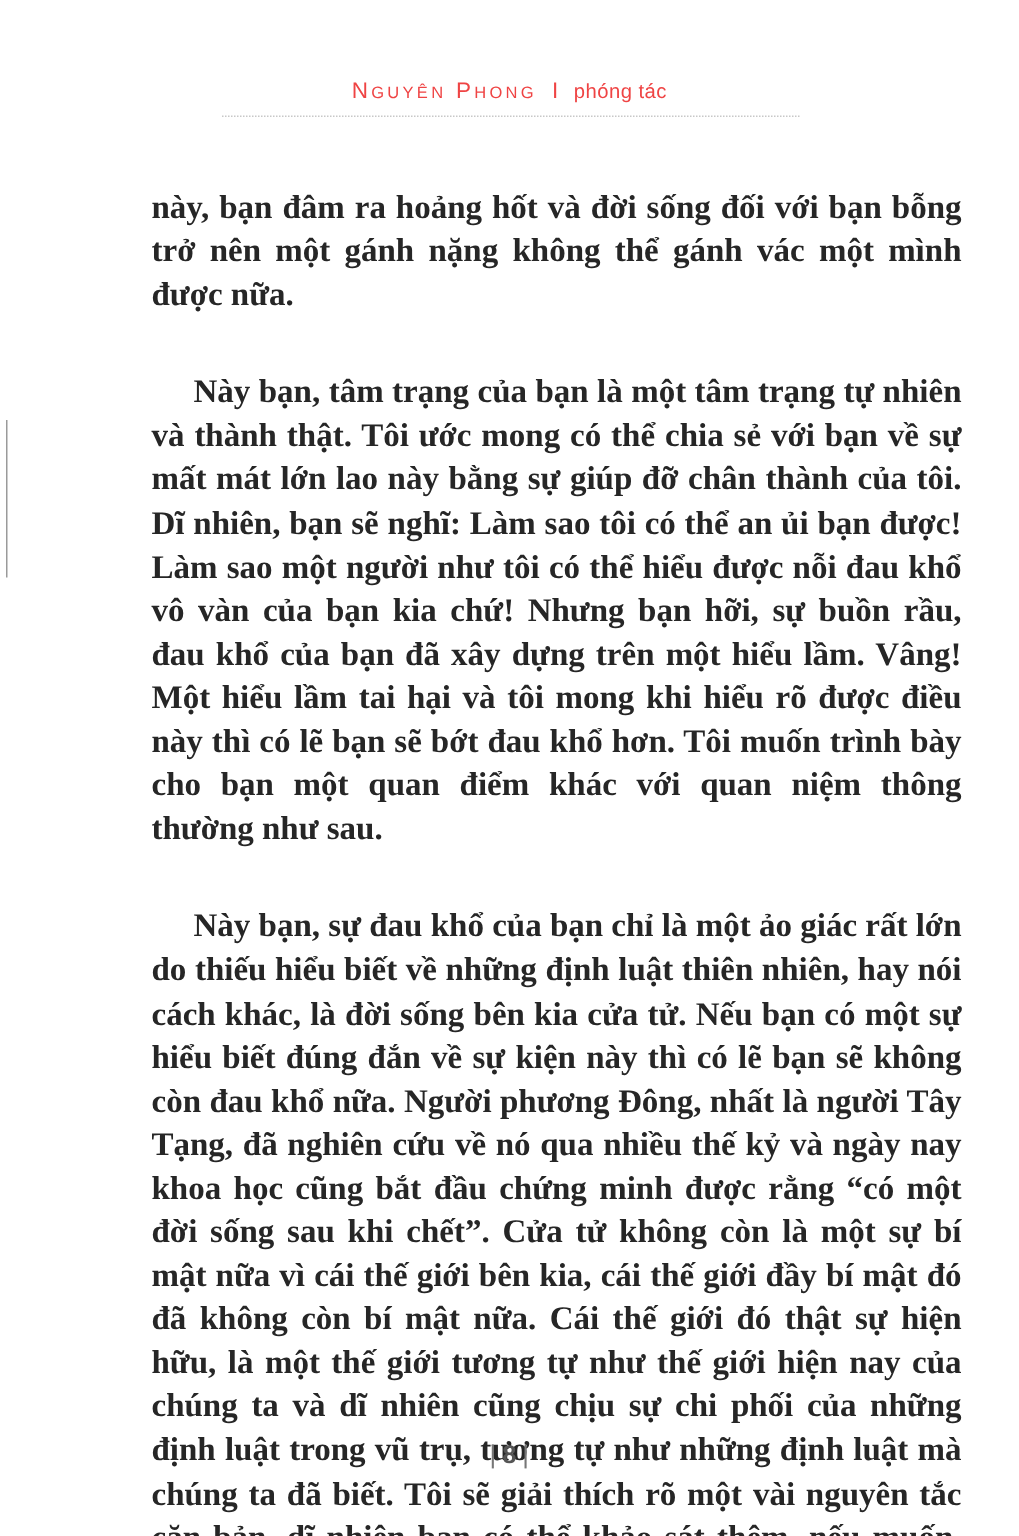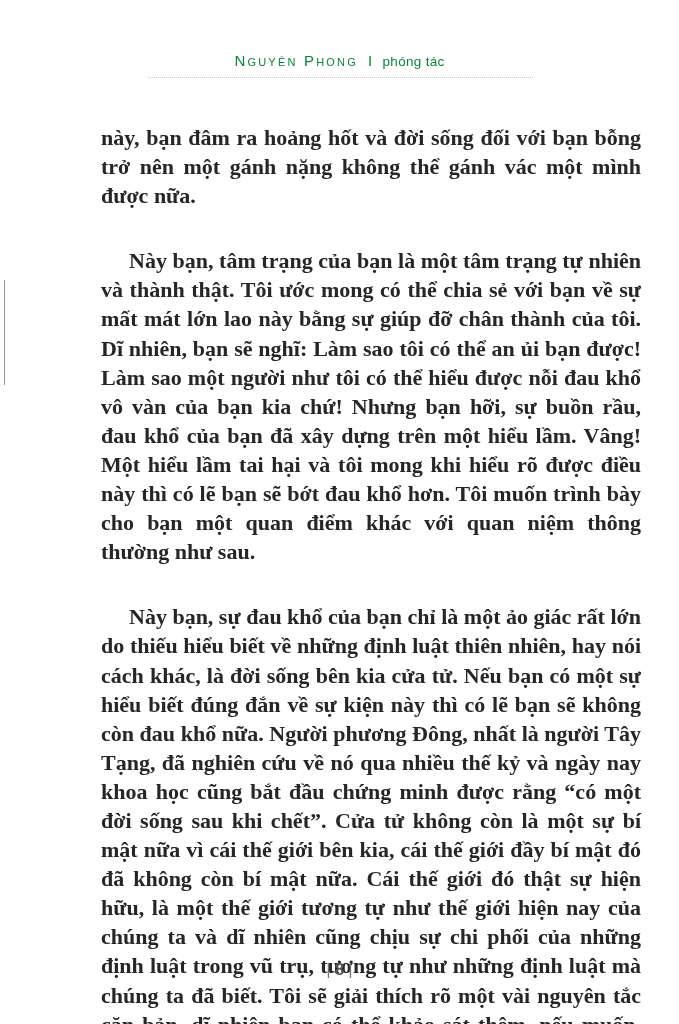"Nguyên Phong I phóng tác" .running-header { color: #15803d -> #ef4444 }
